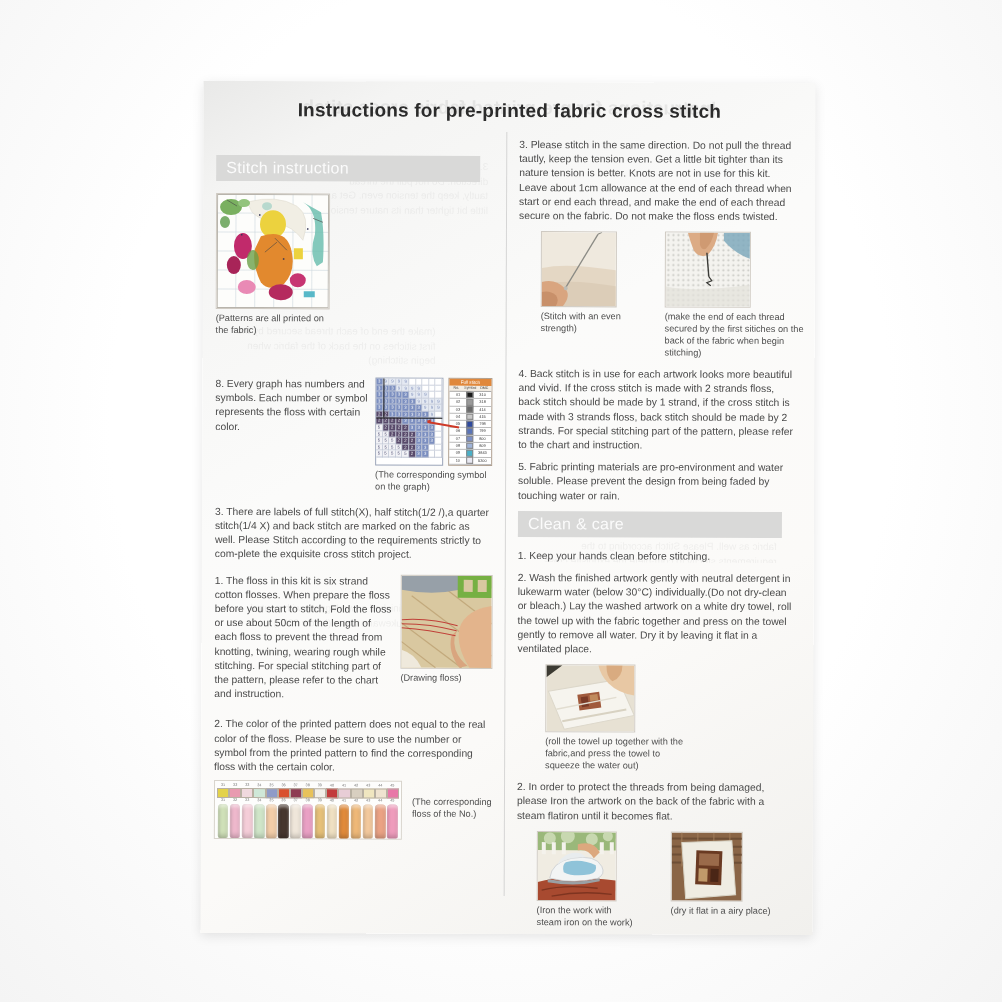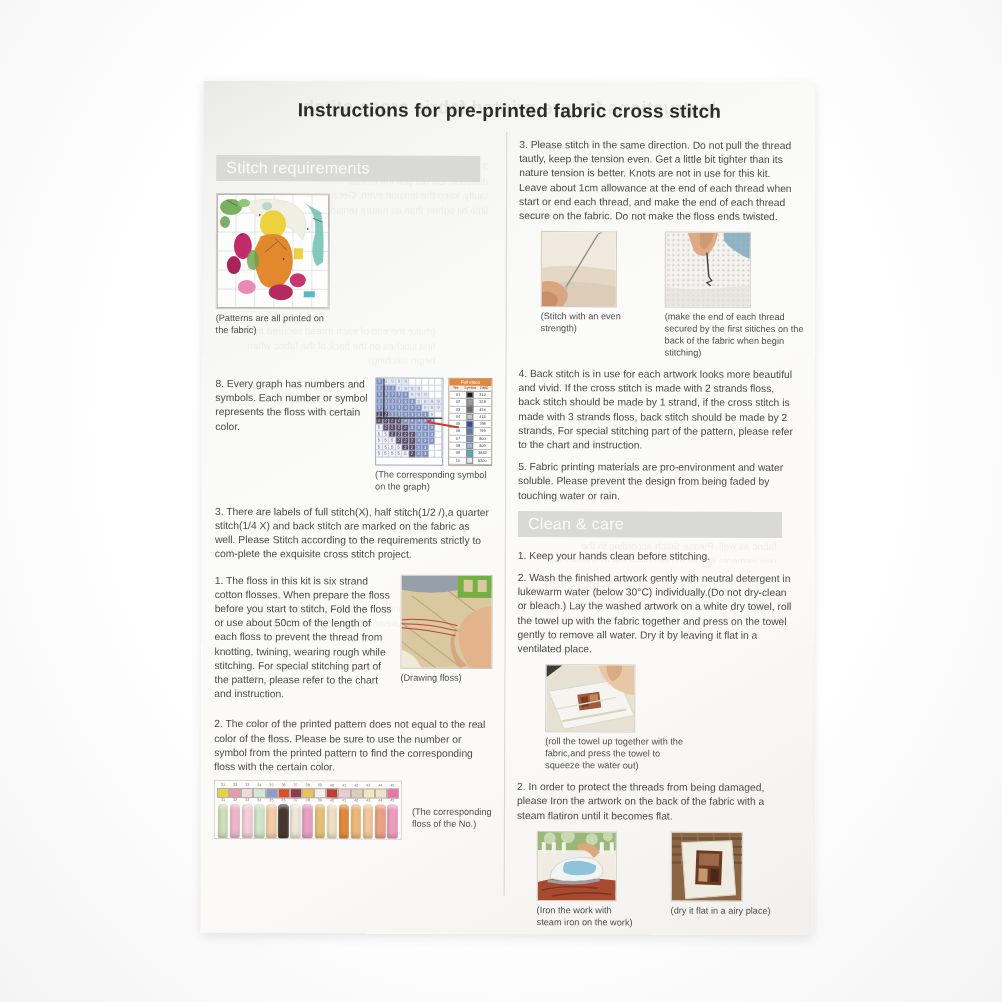"Stitch requirements" div.bar { text: requirements -> instruction }
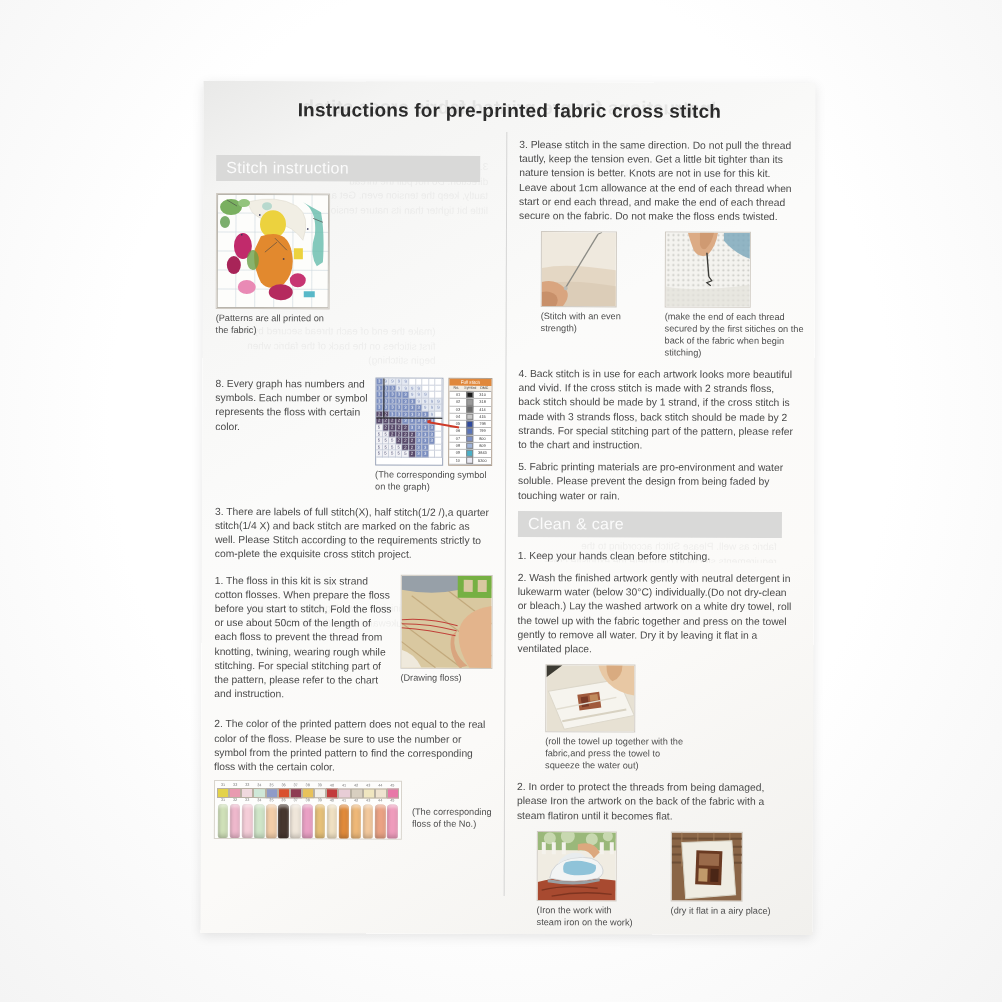"(The corresponding floss of the" .floss-row { align-items: center -> none }
